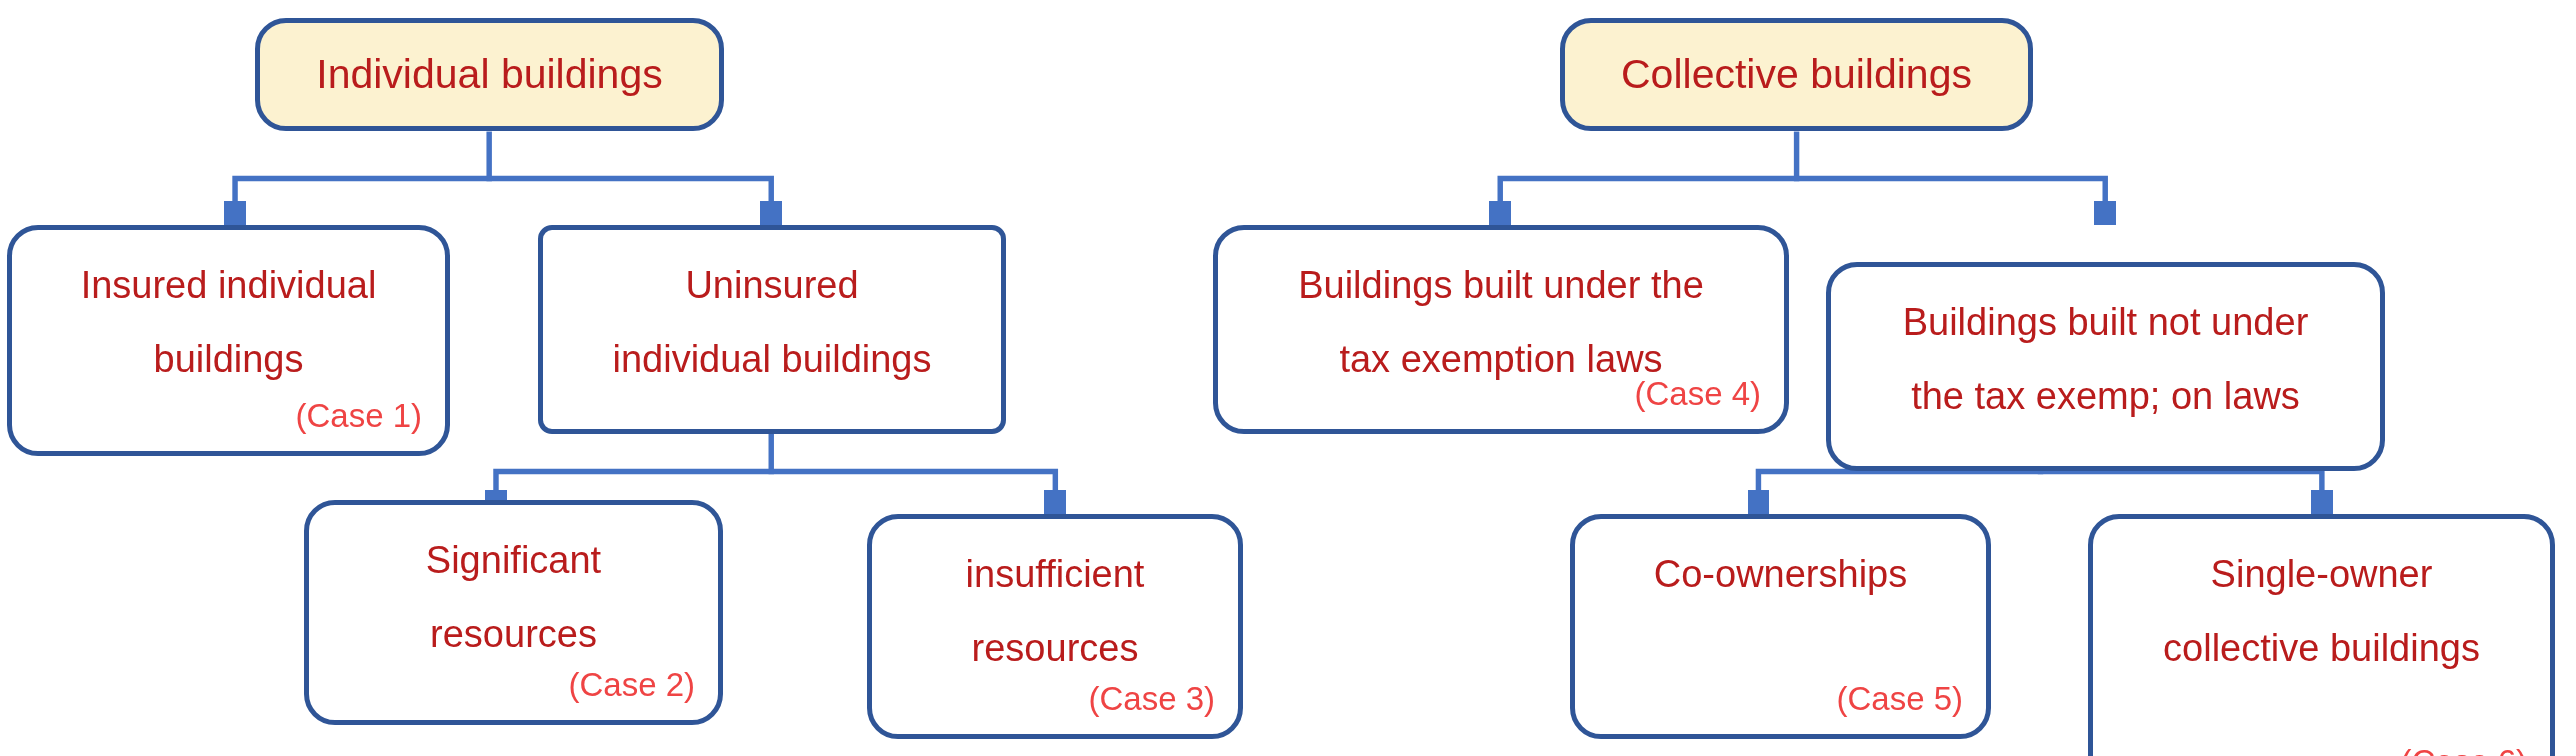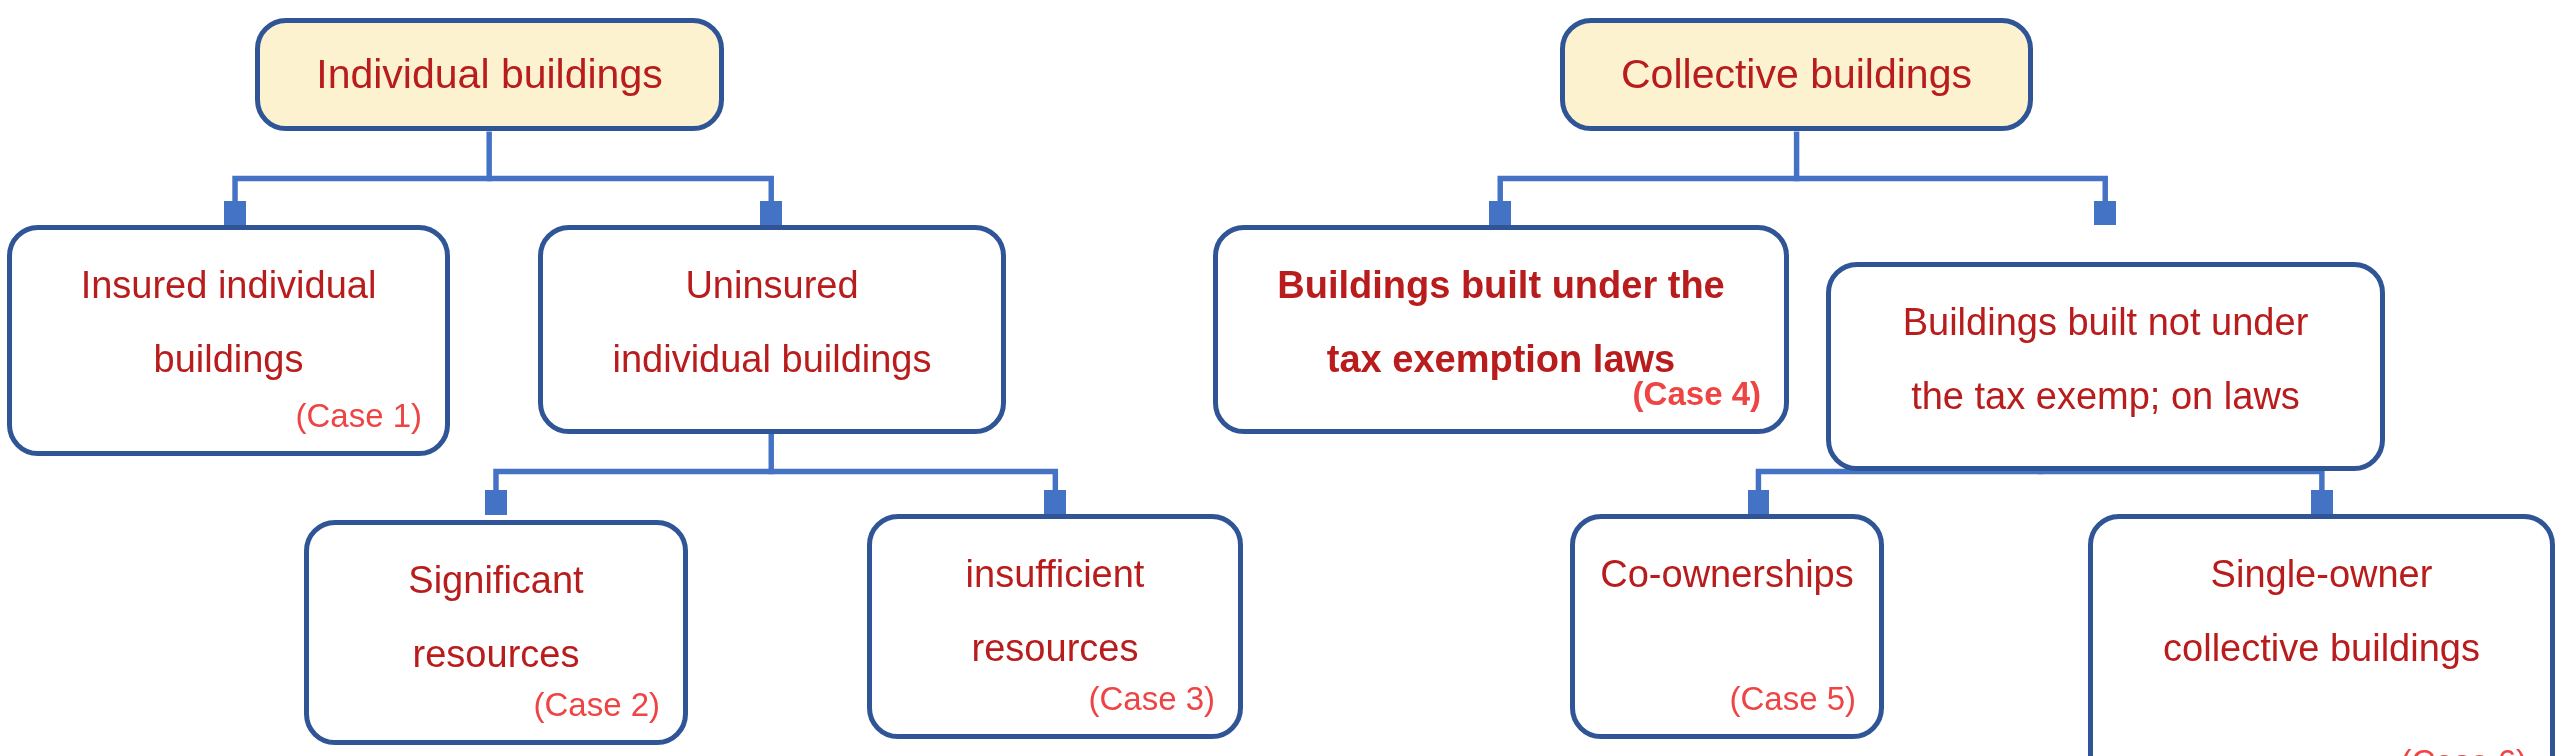"Uninsured" div.node { border-radius: none -> 14px }
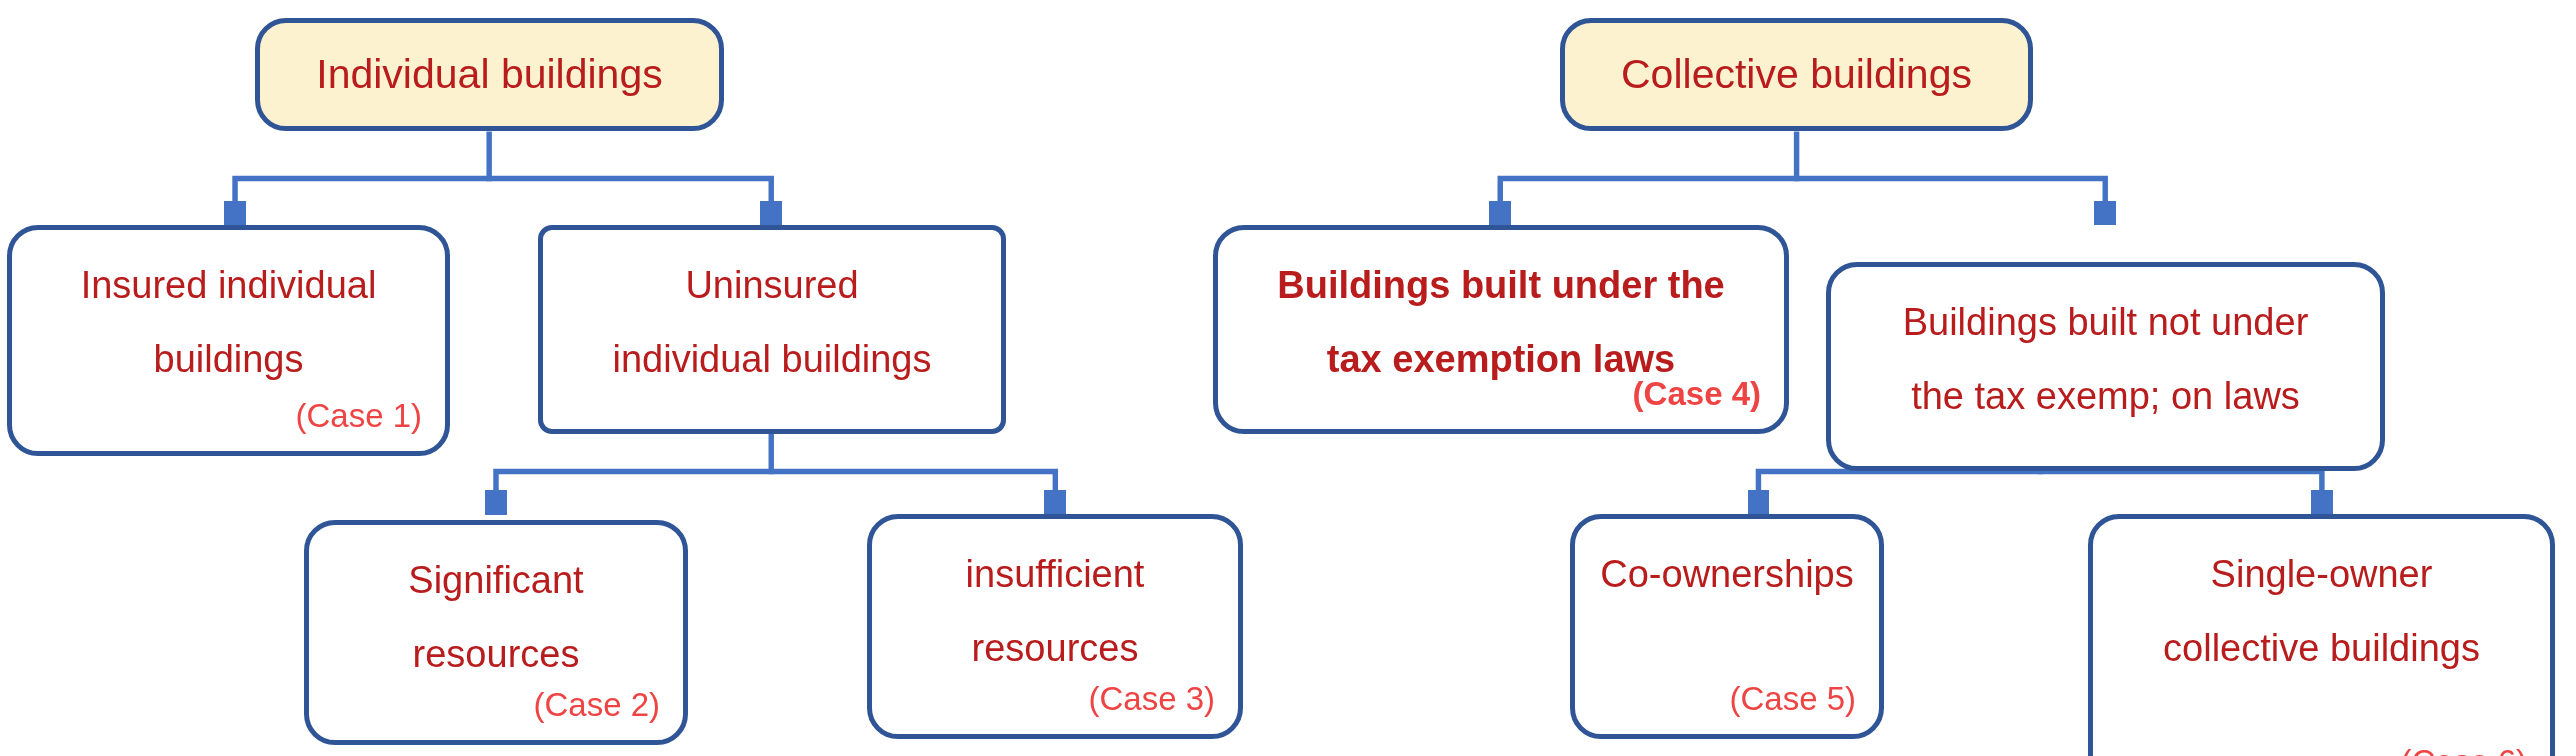"Buildings built under the" div.node { font-weight: bold -> none }
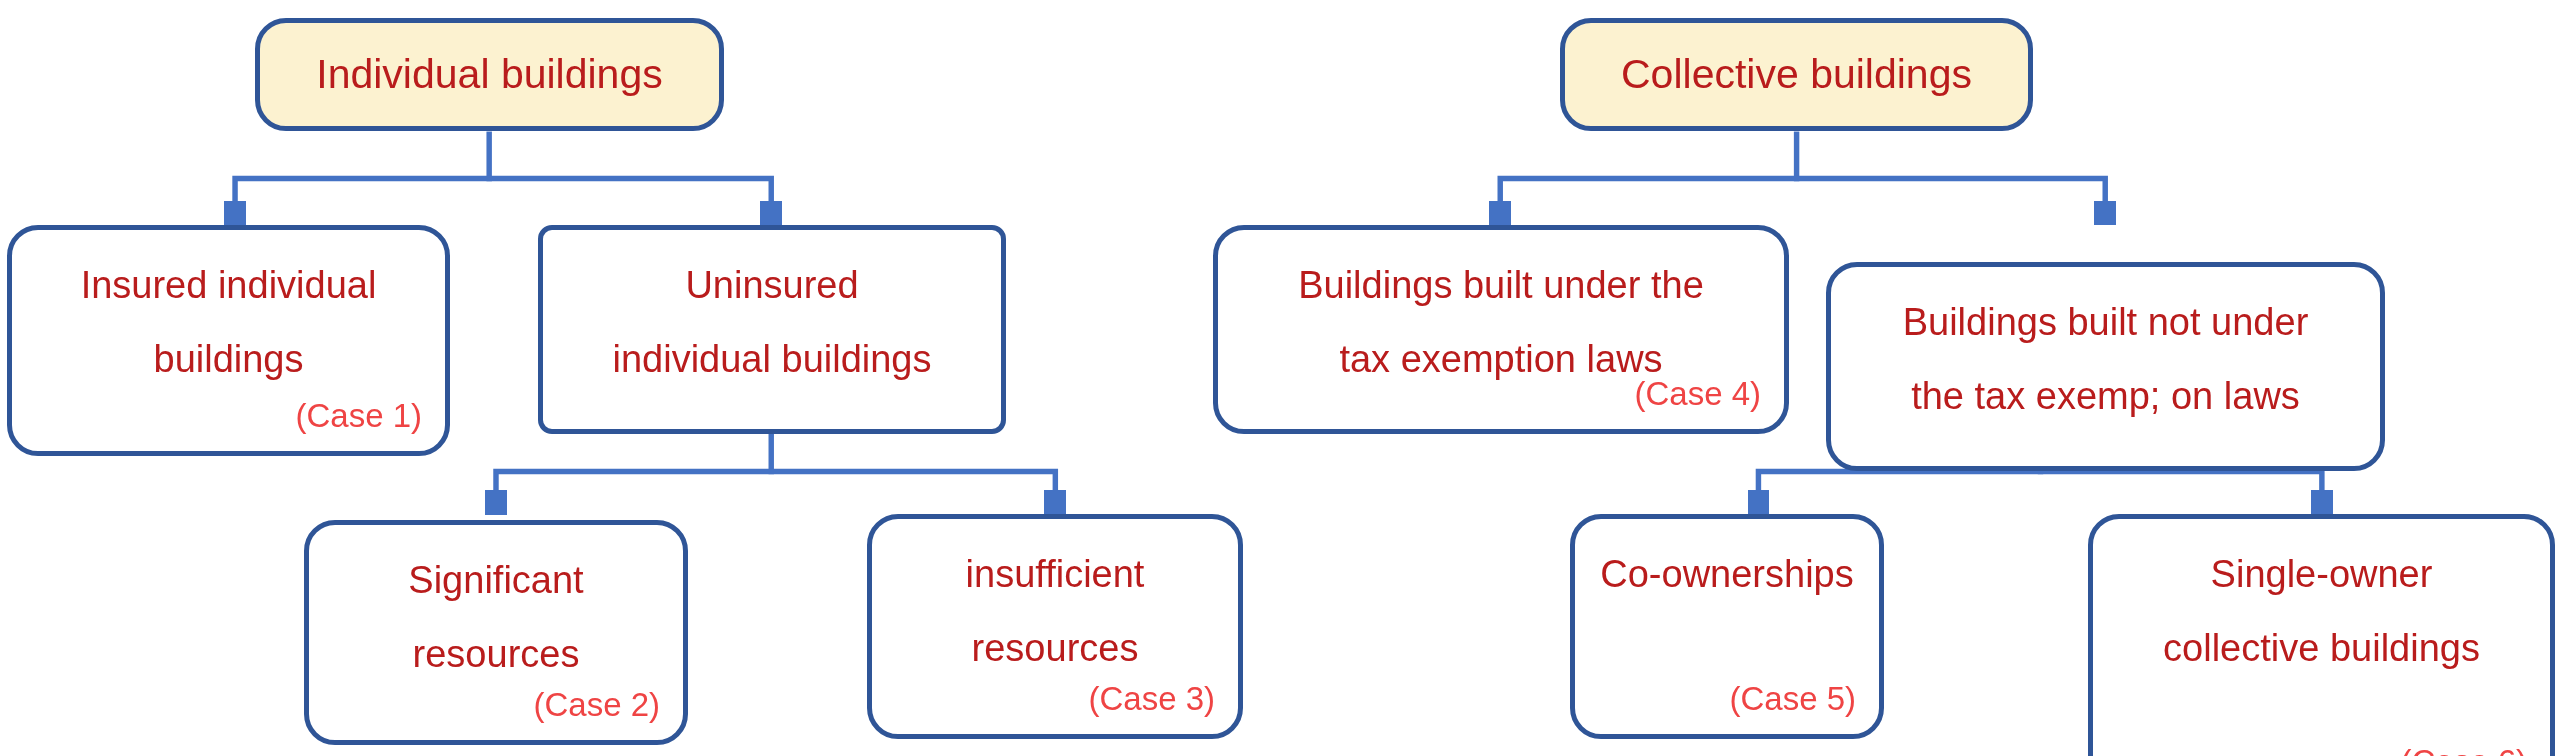"Significant" div.node { top: 520px -> 500px; width: 384px -> 419px }
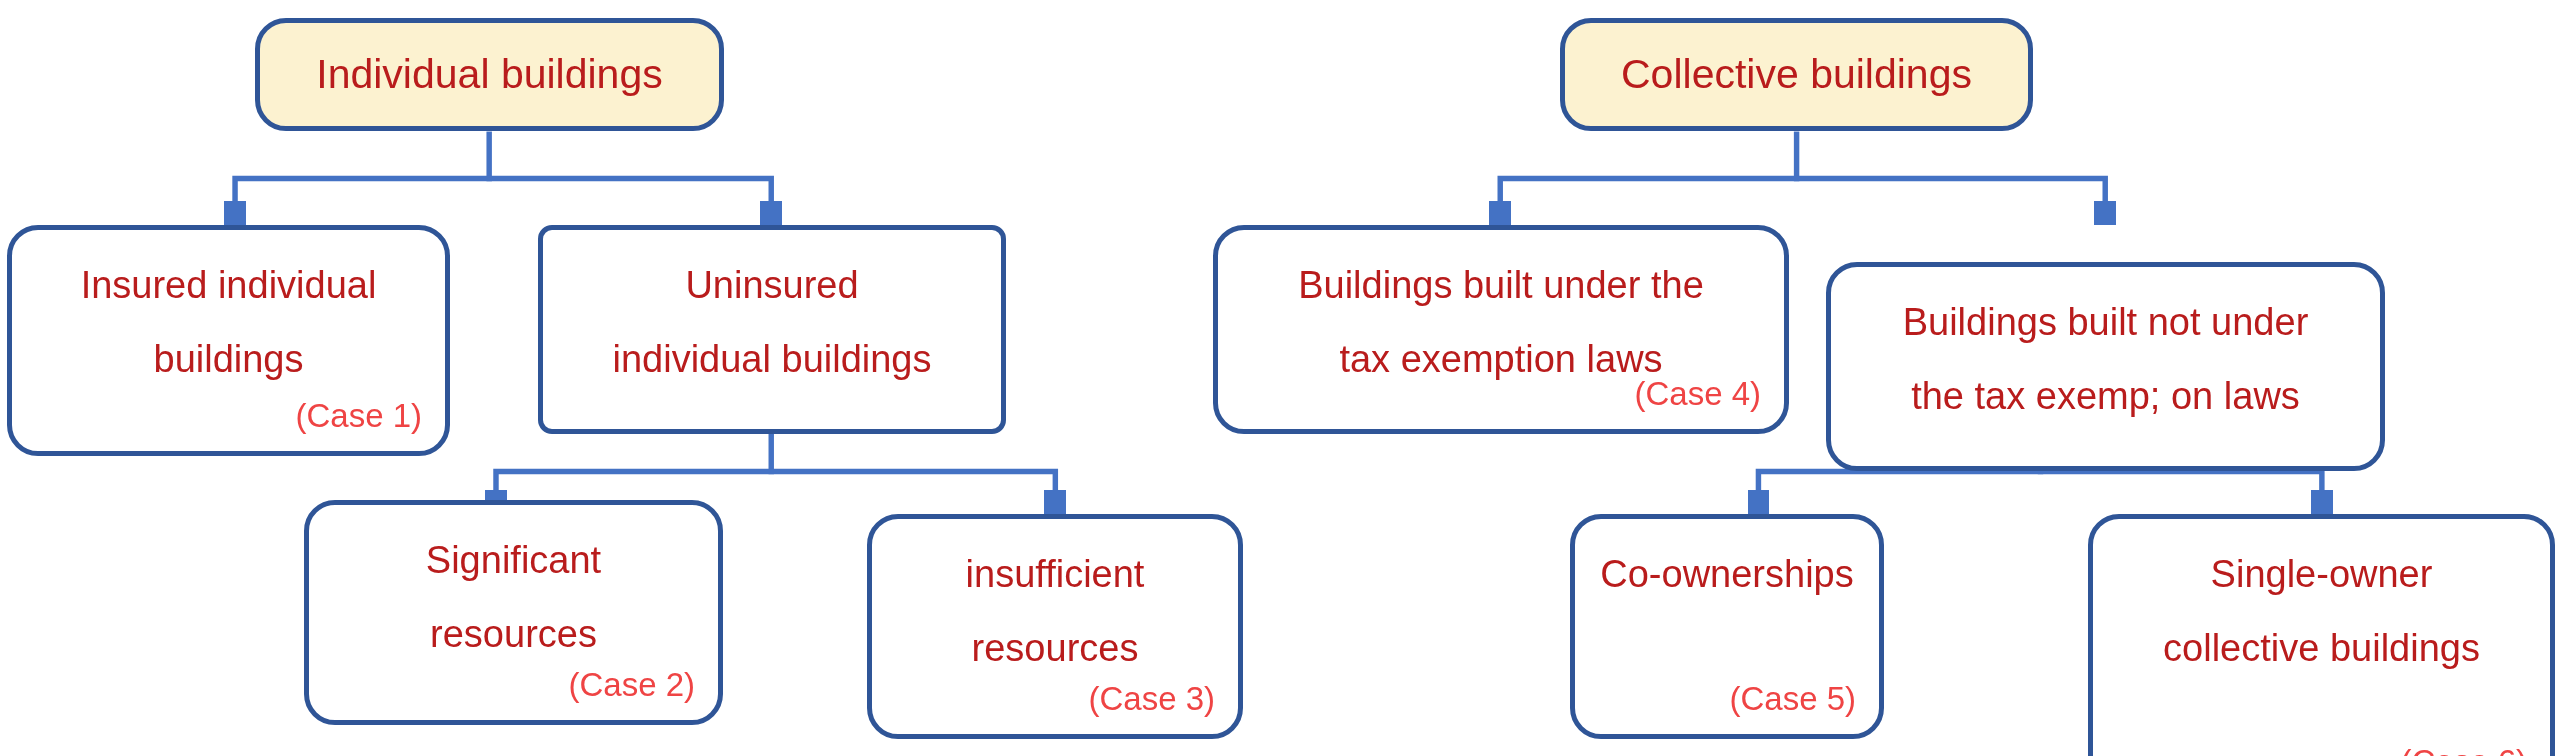"Co-ownerships" div.node { width: 314px -> 421px }
